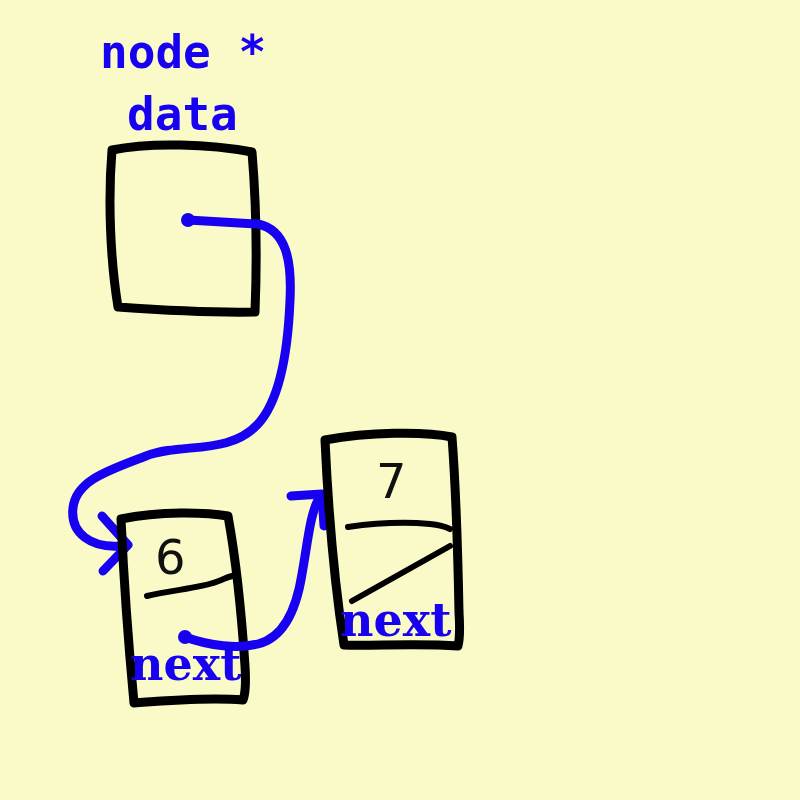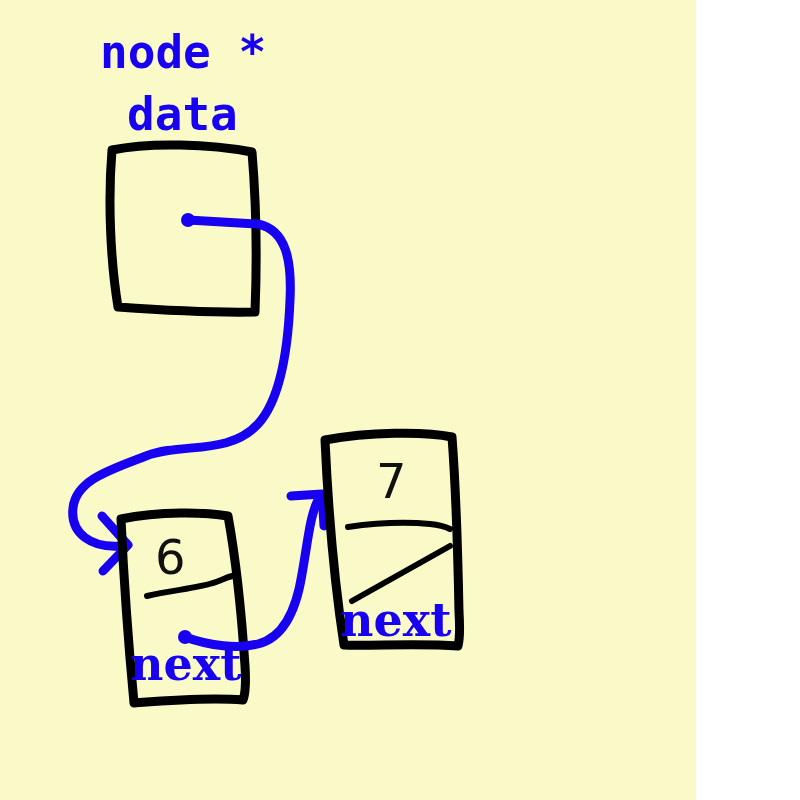"node *" #canvas { width: 696px -> 800px }
